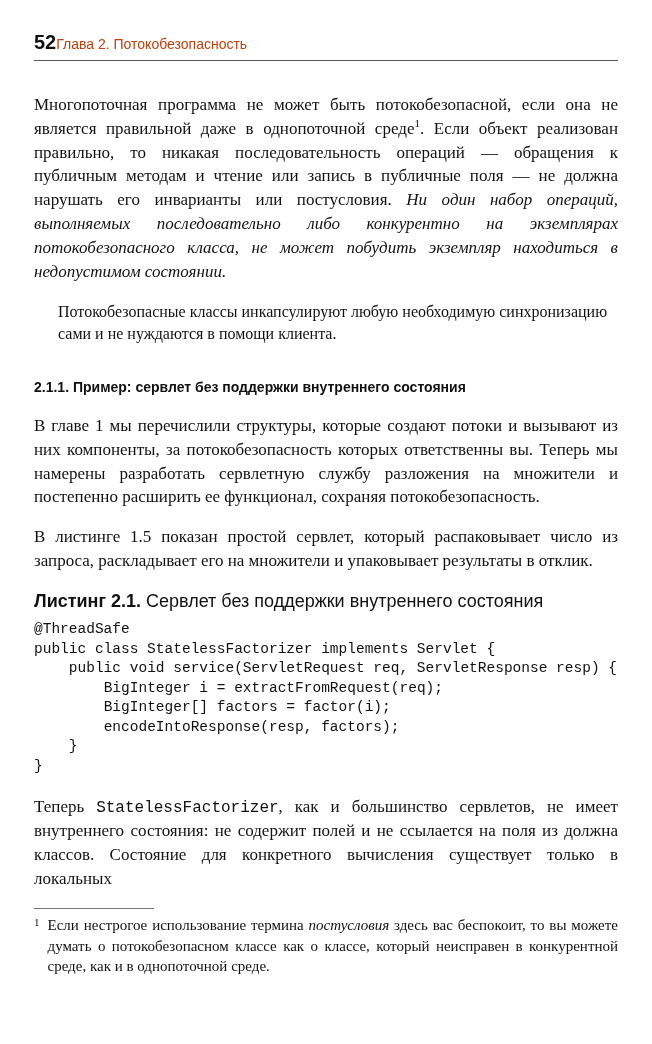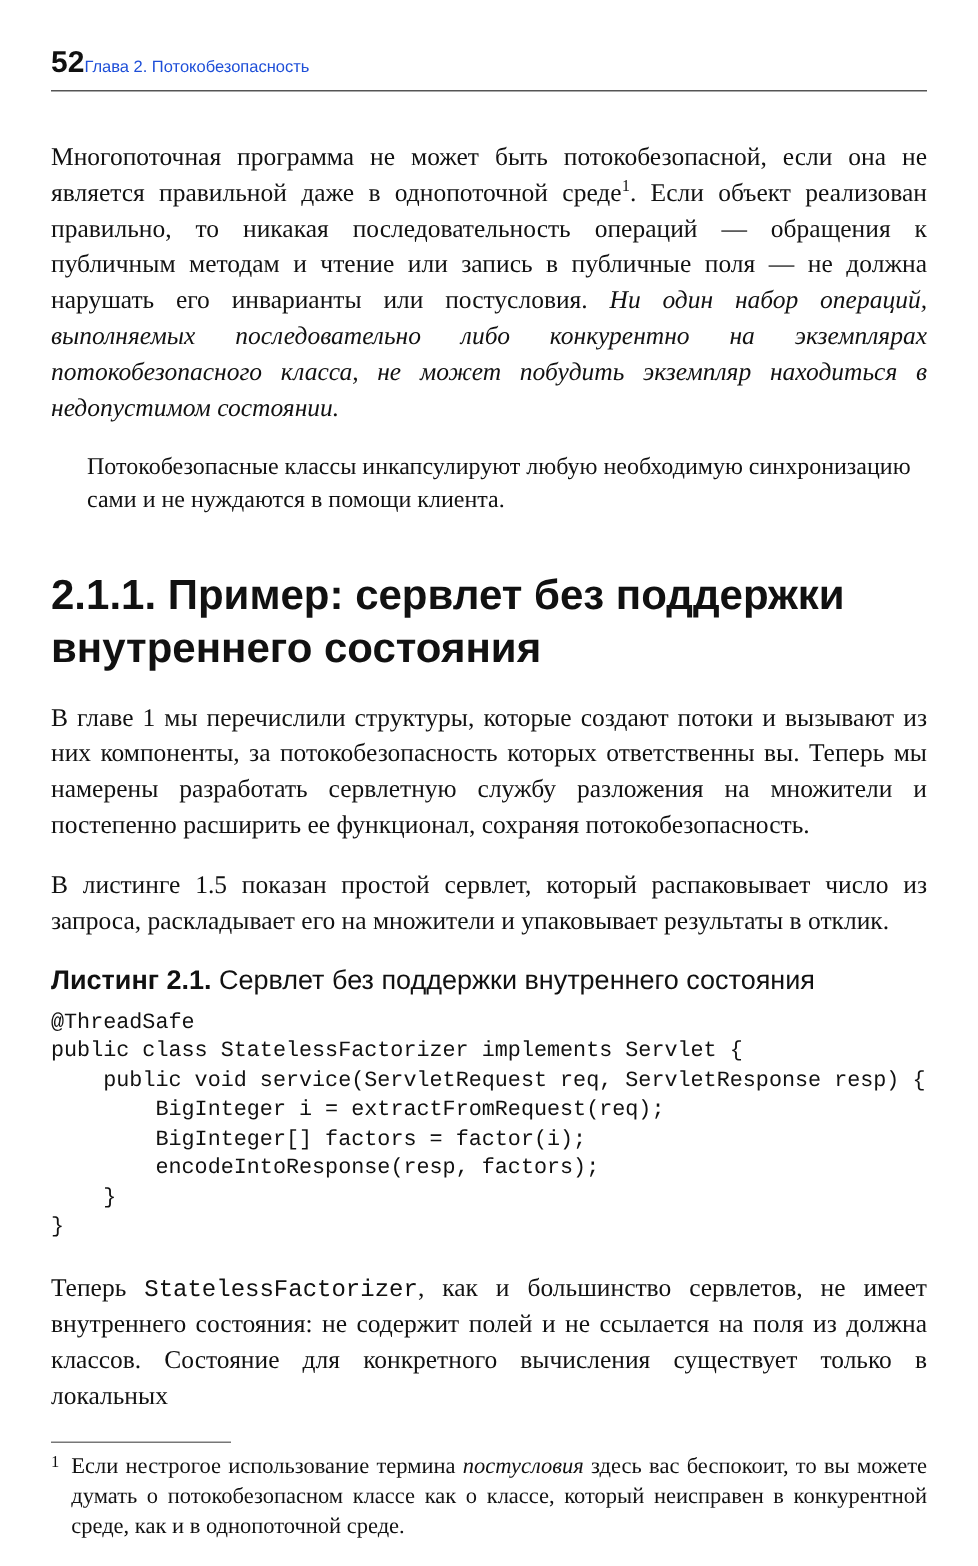"Глава 2. Потокобезопасность" .chapter { color: #1d4ed8 -> #c2410c; font-size: 11px -> 14px }
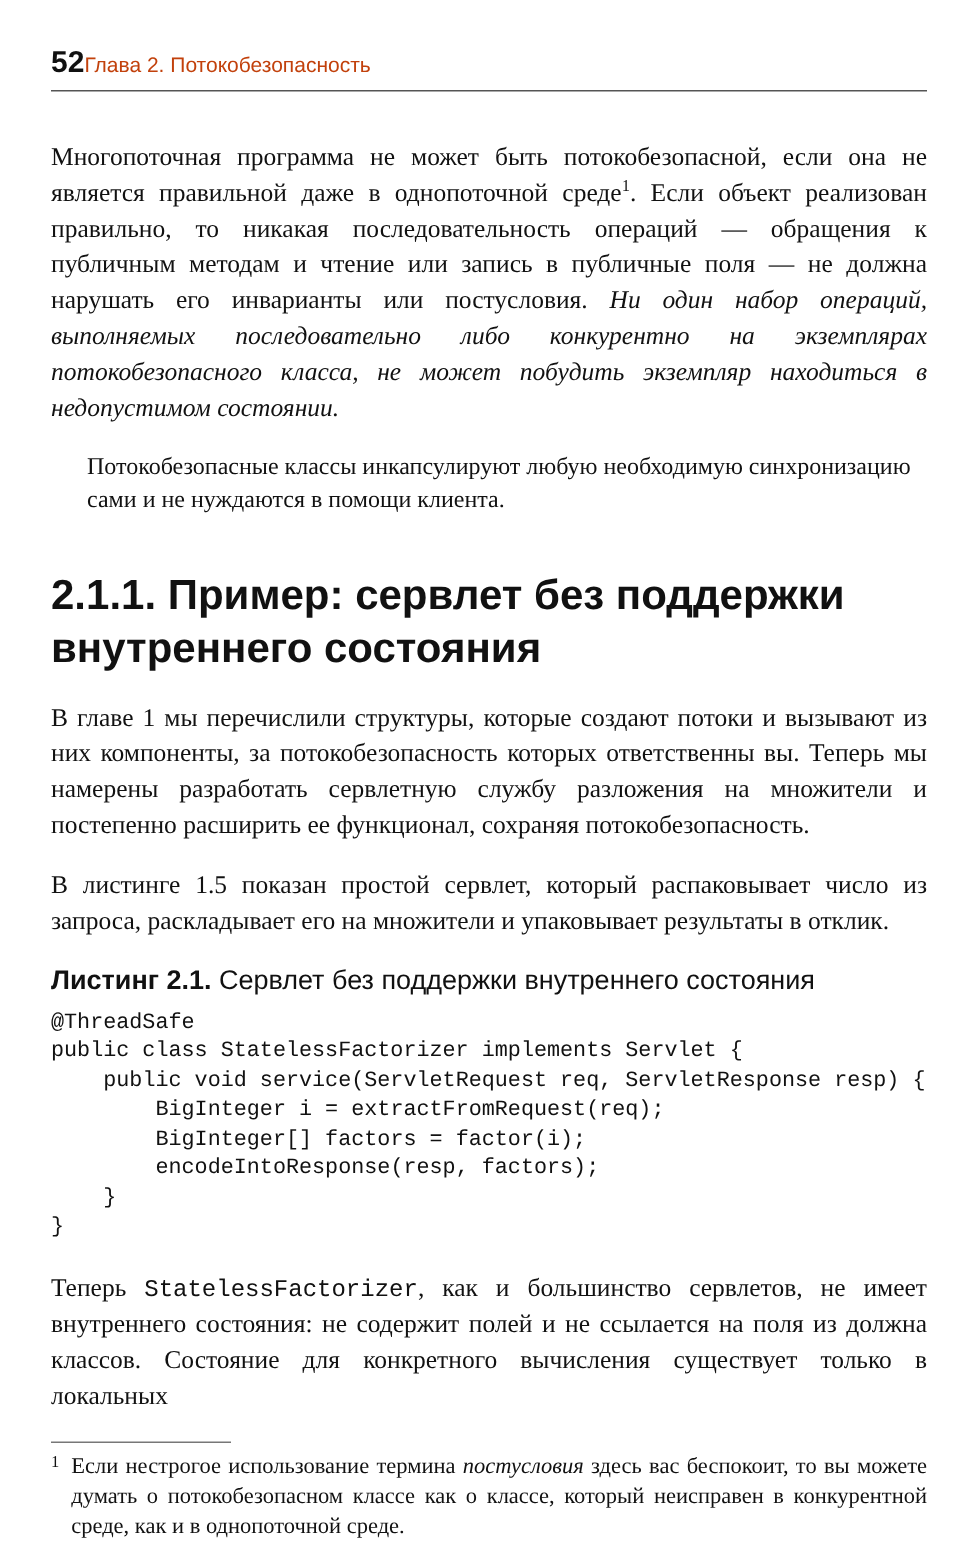"2.1.1. Пример: сервлет без поддержки" h2 { font-size: 28px -> 14px }
